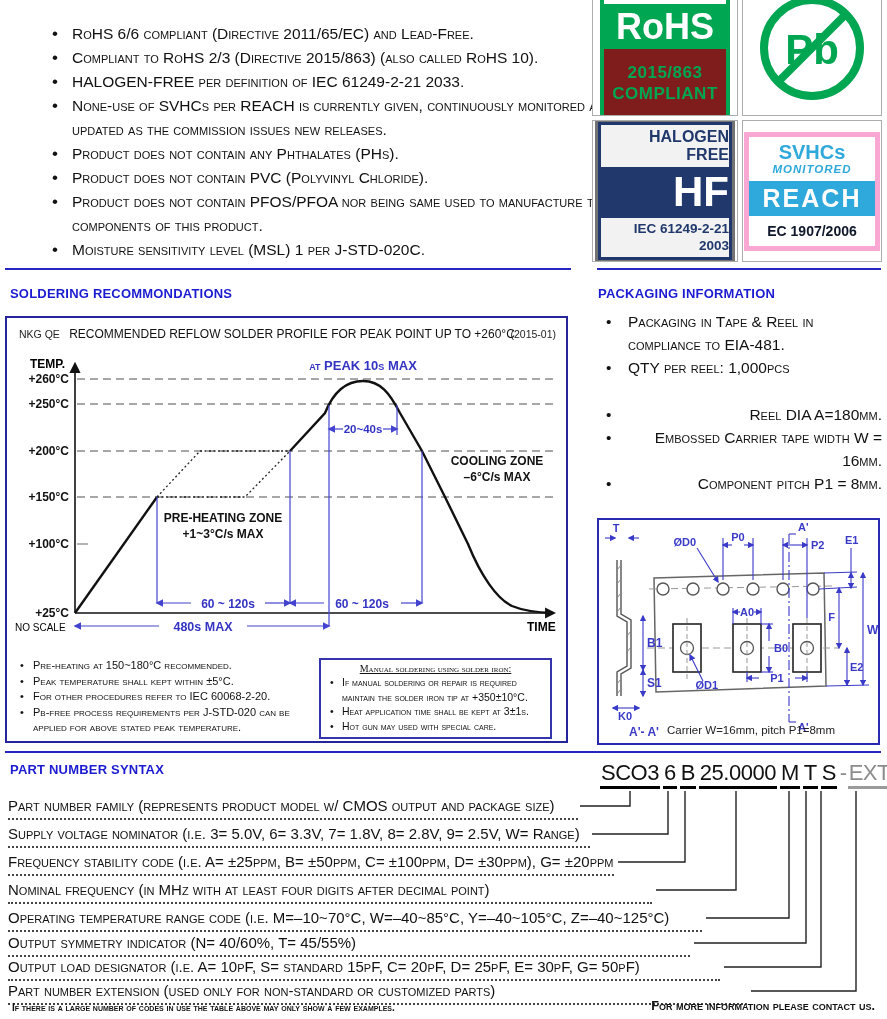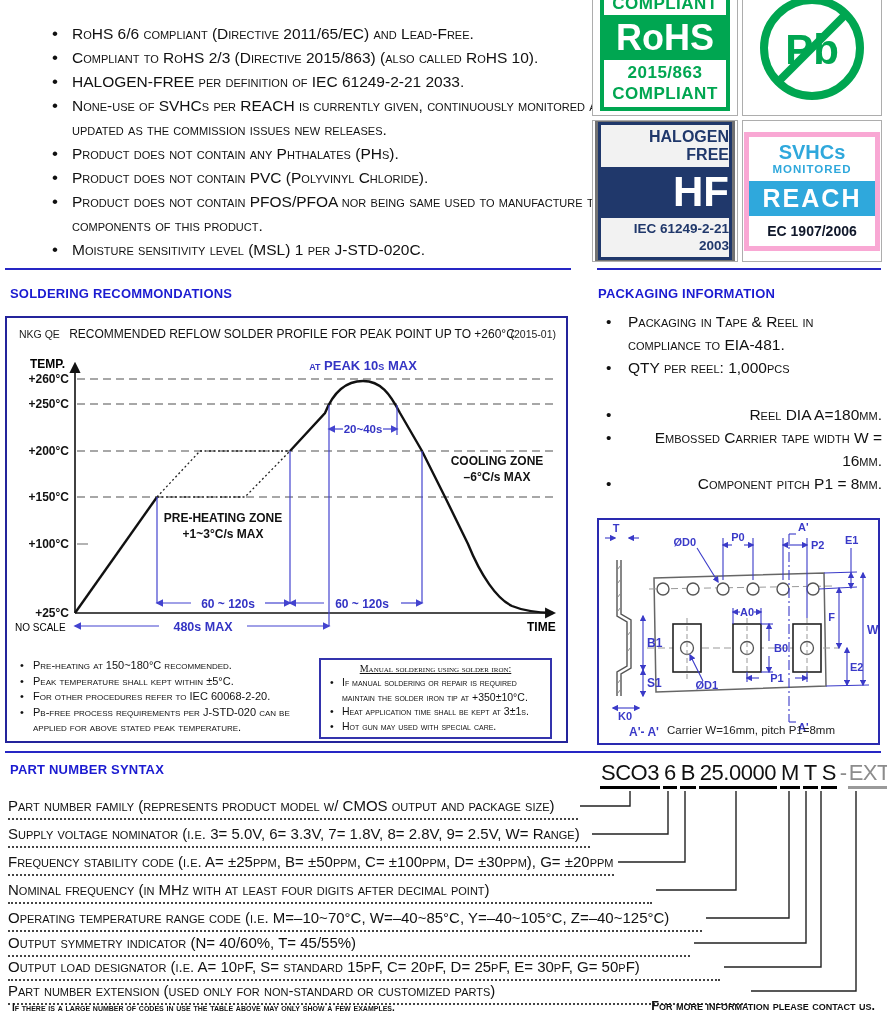"2015/863" .rohs-sub { background: #ffffff -> #7f1d1d; padding: 3px 0 -> 14px 0 }
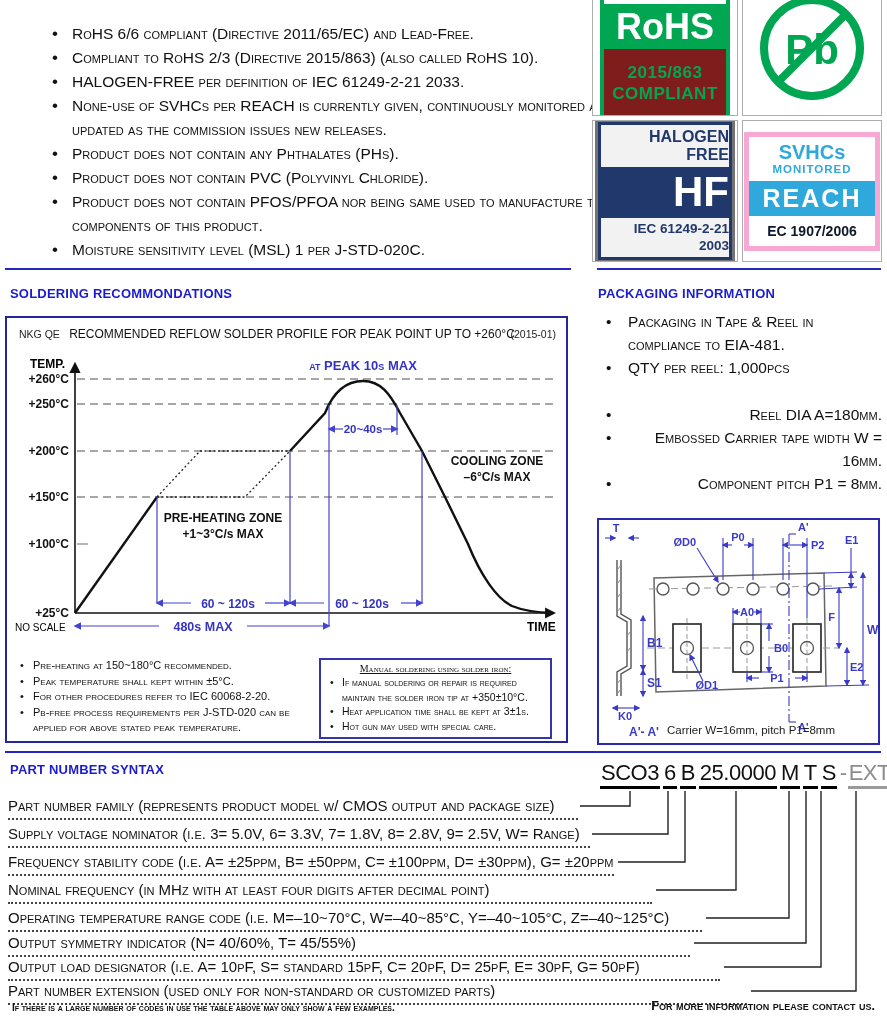"MONITORED" .reach-t2 { font-style: none -> italic }
